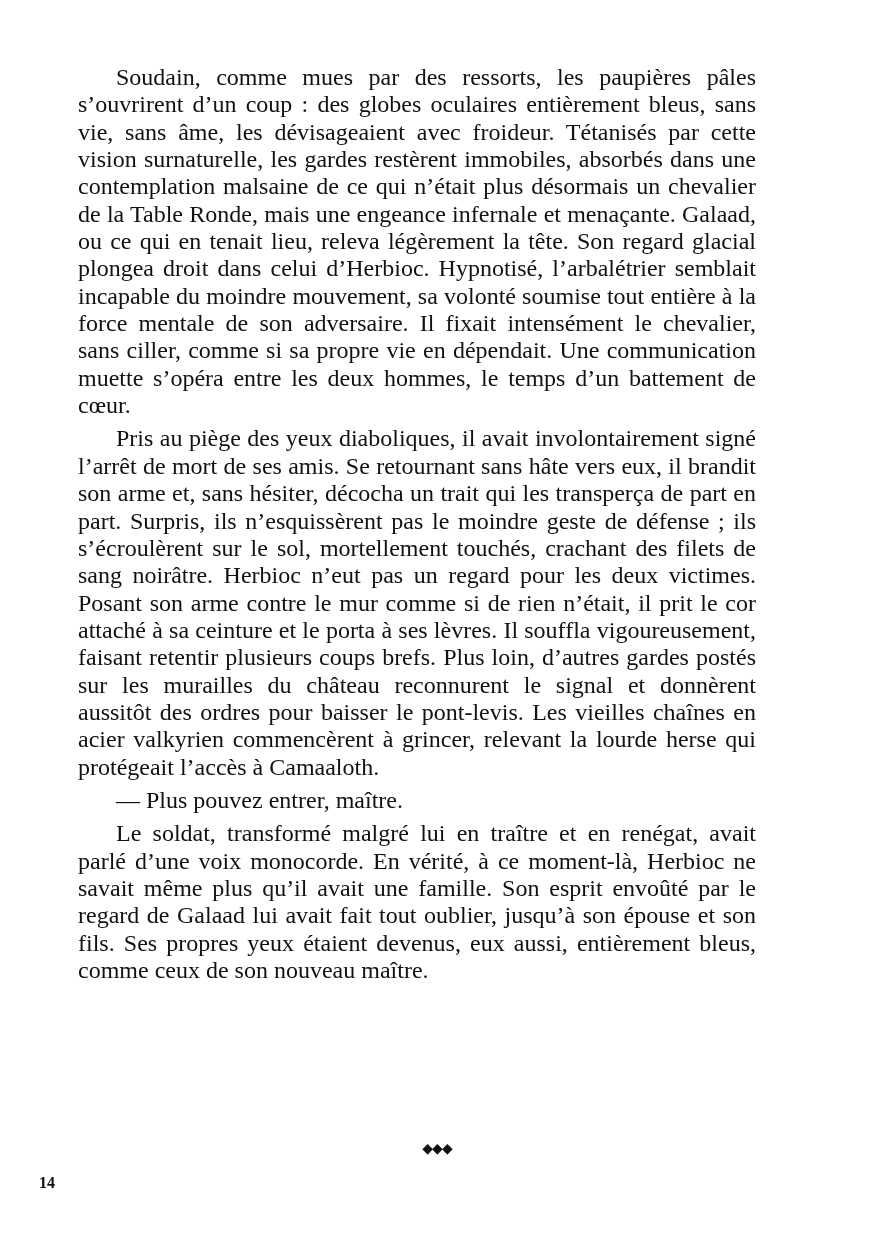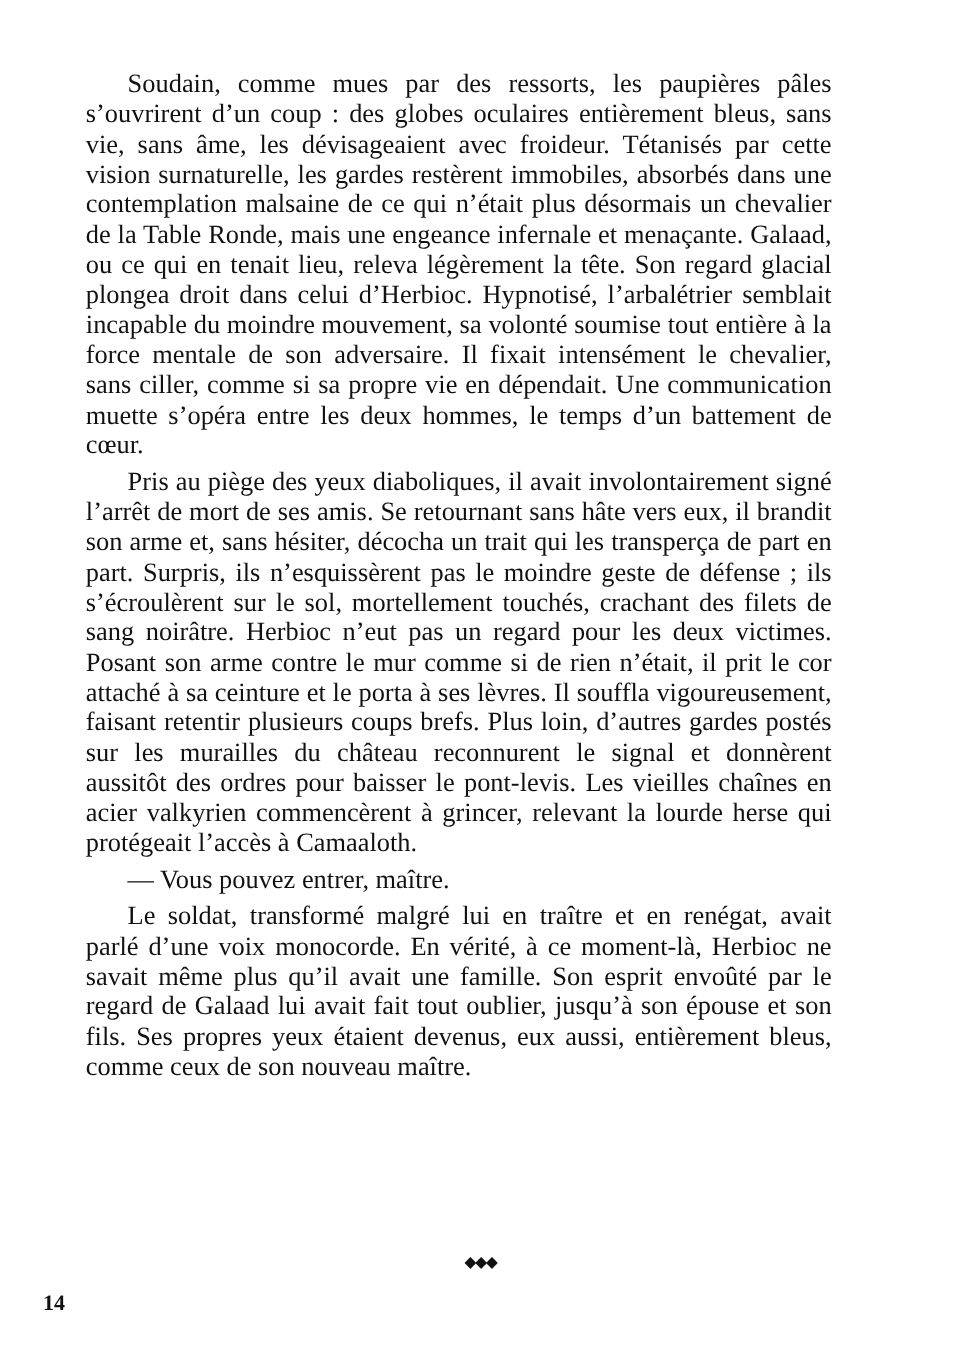"— Vous pouvez entrer, maître." p { text: Vous -> Plus }
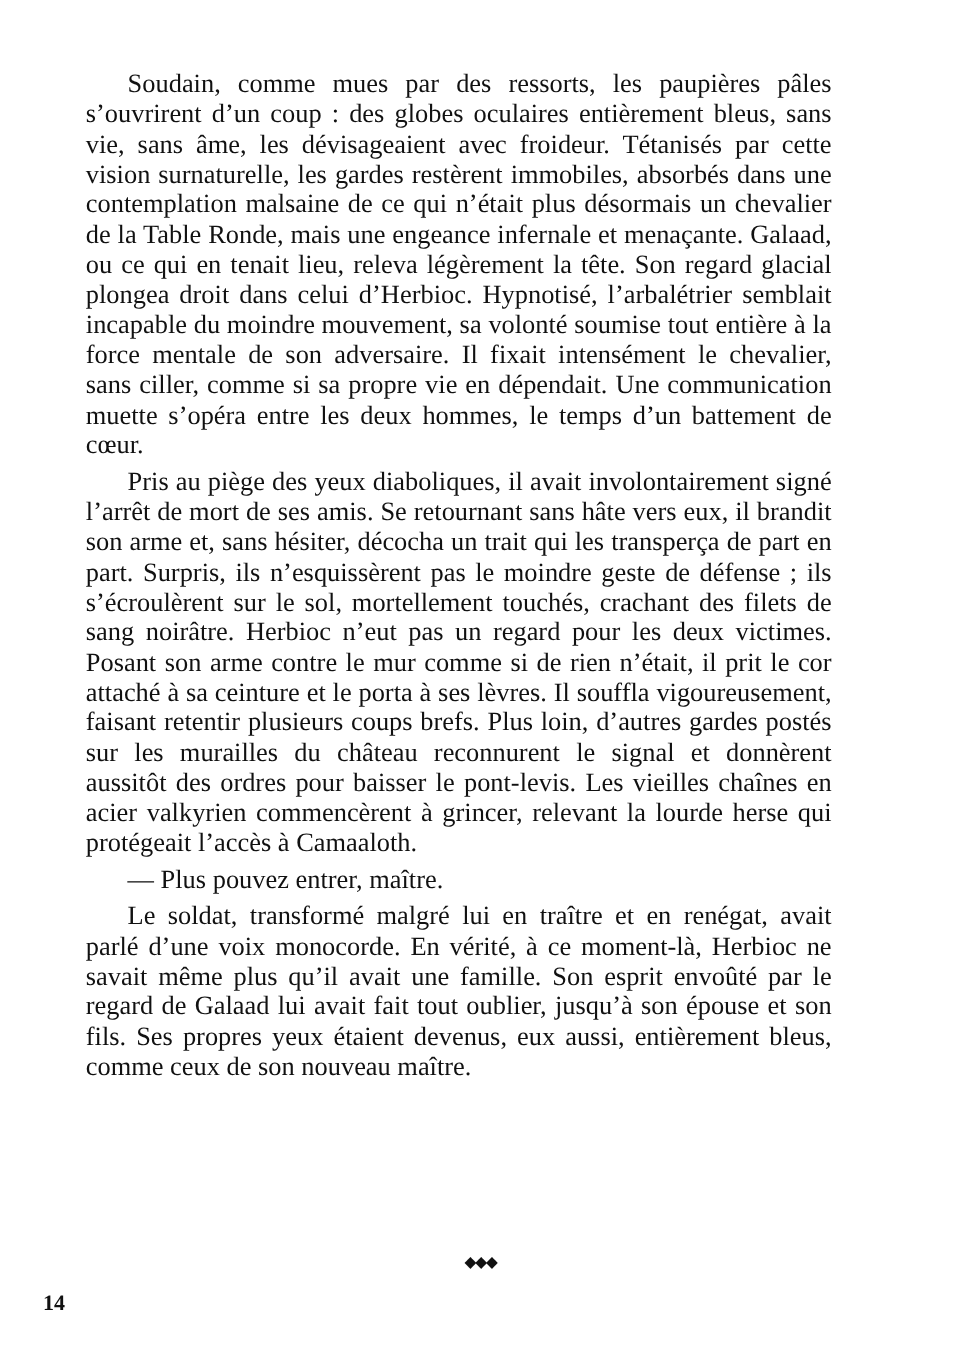"14" .folio { font-size: 20px -> 16px }
